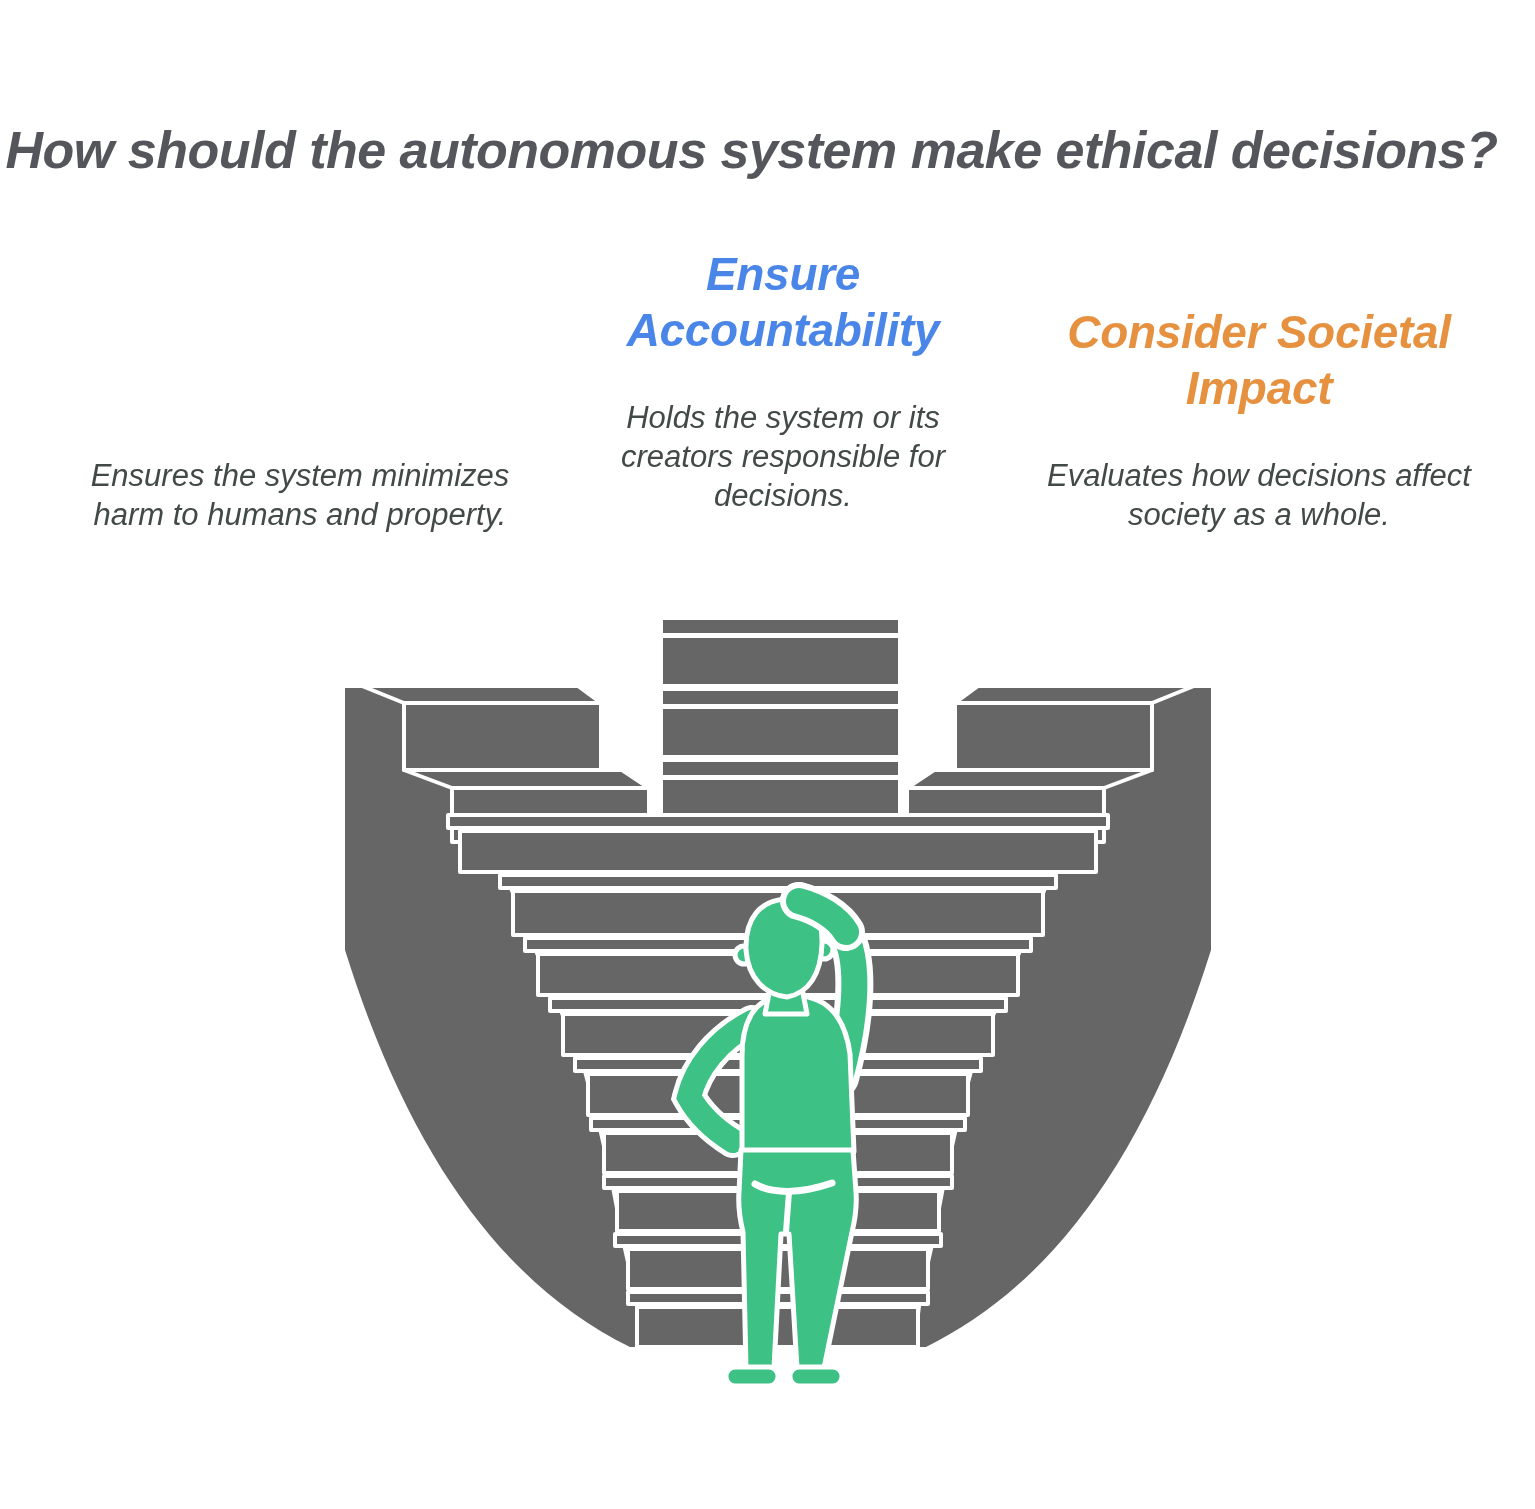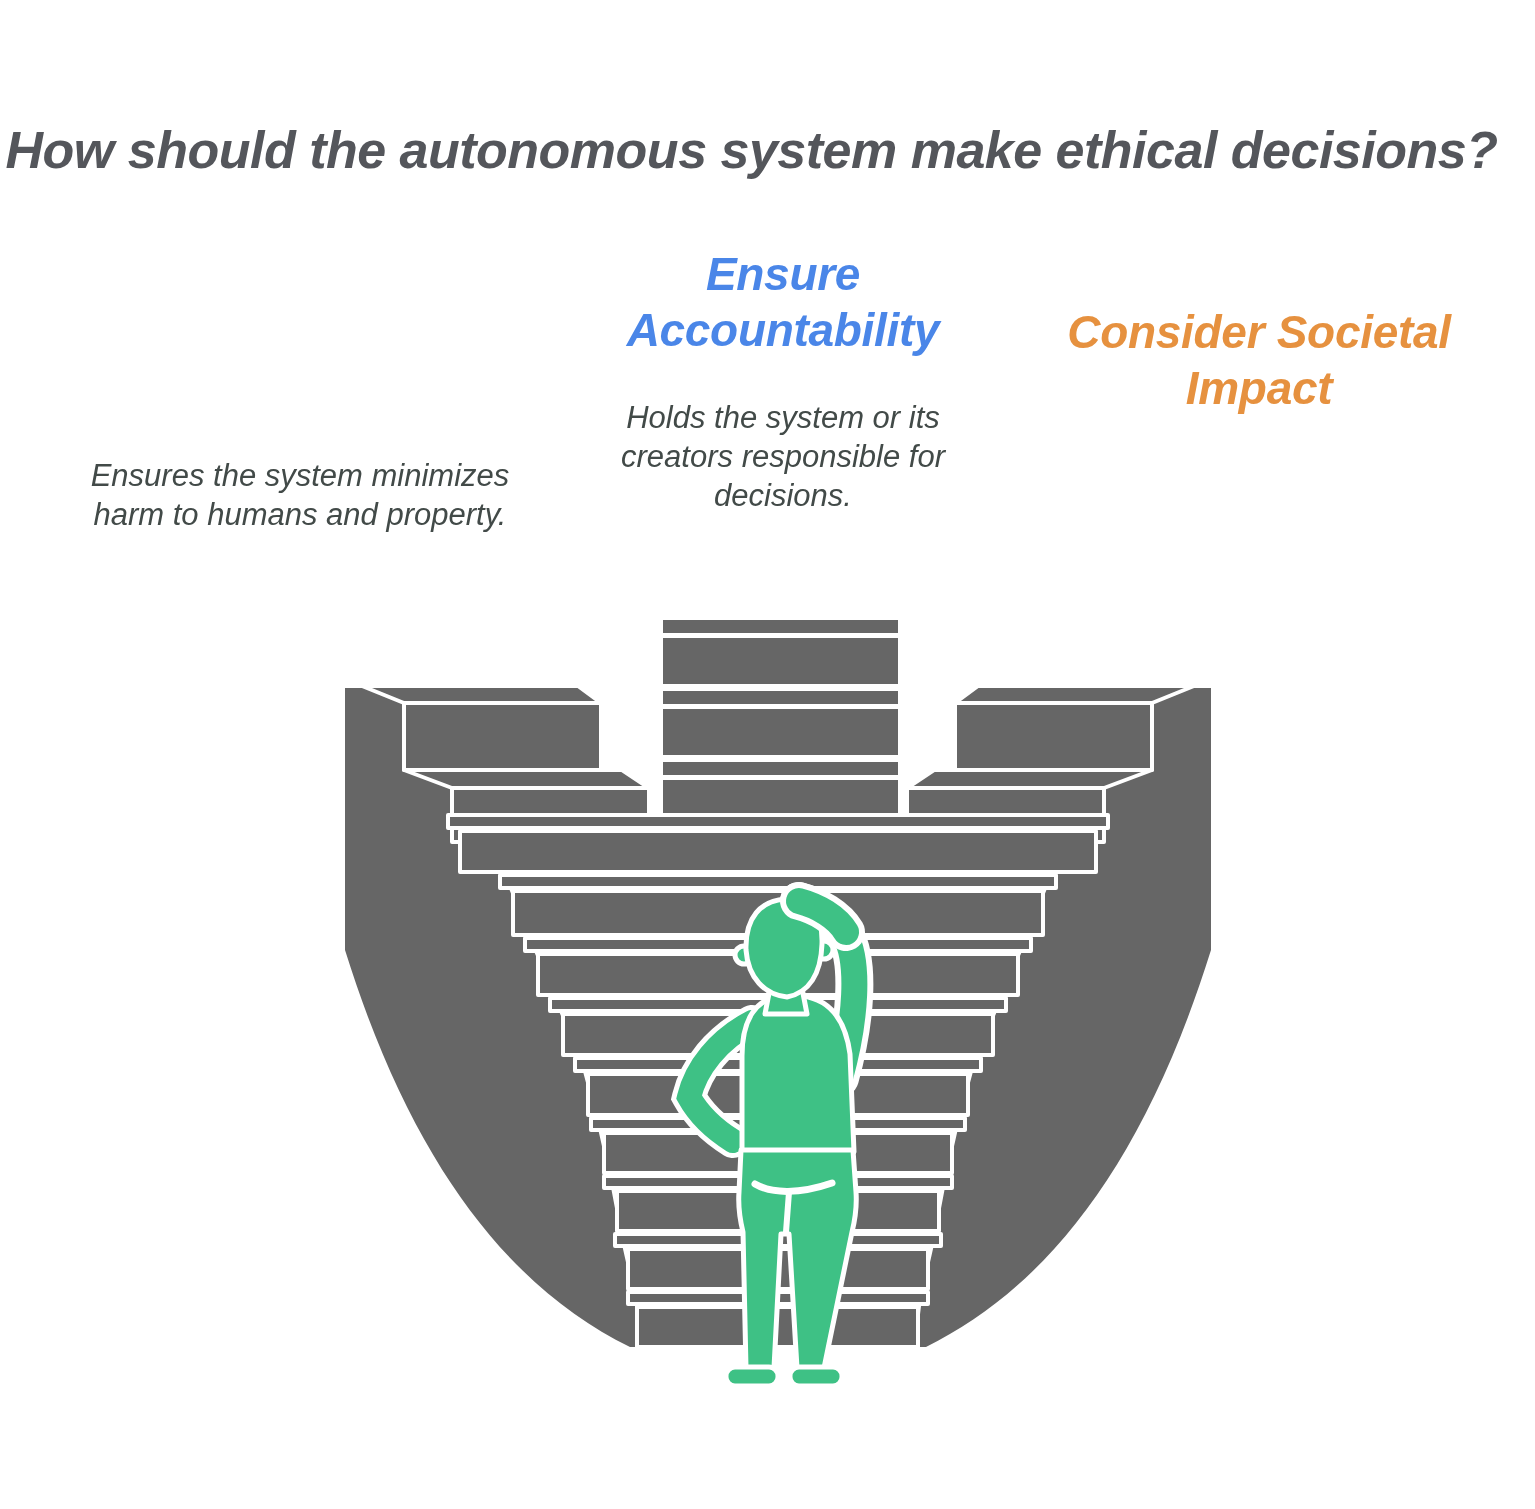"Evaluates how decisions affect society" p.col-body { html: none -> <p>Evaluates how decisions affect society as a whole.</p> }
